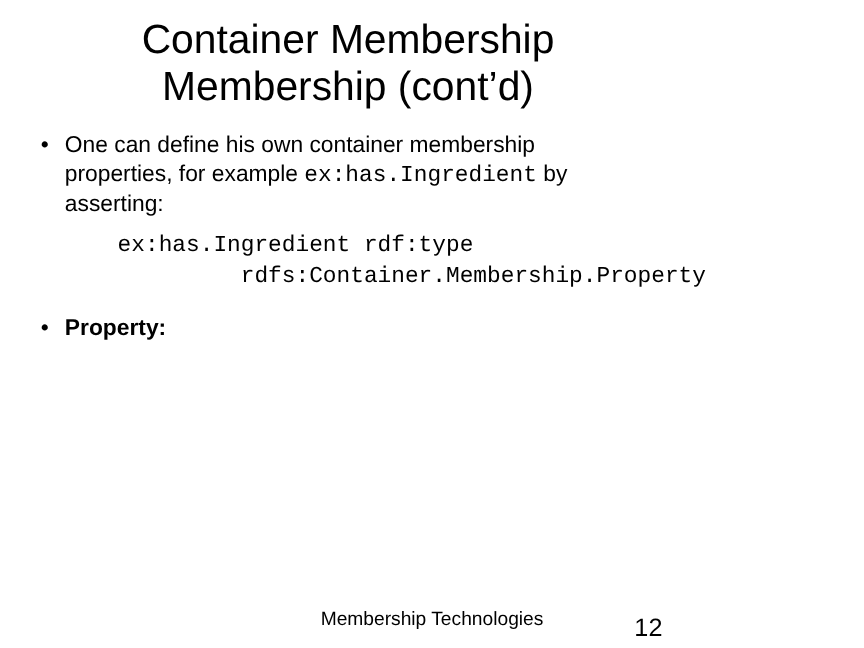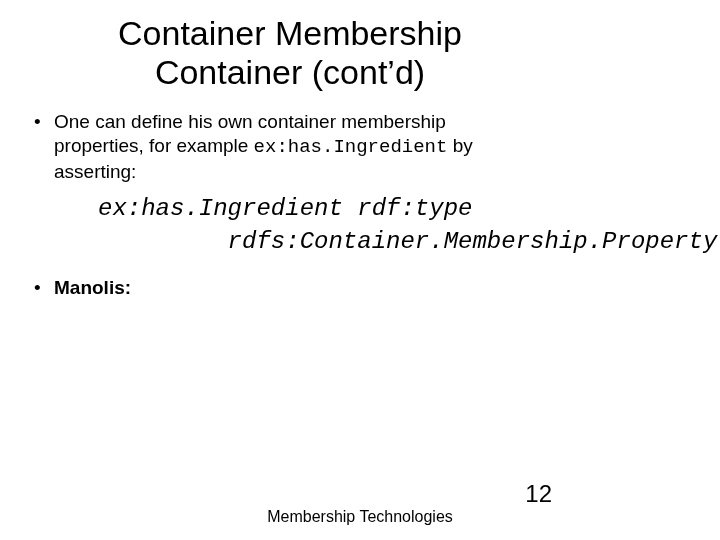"Container (cont’d)" span { text: Container -> Membership }
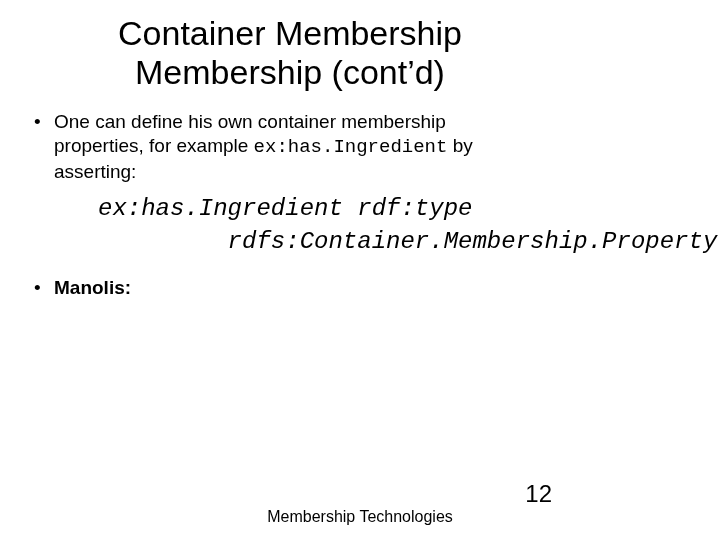"ex:has.Ingredient rdf:type" .codeblock { font-size: 24px -> 19px; font-style: italic -> none }
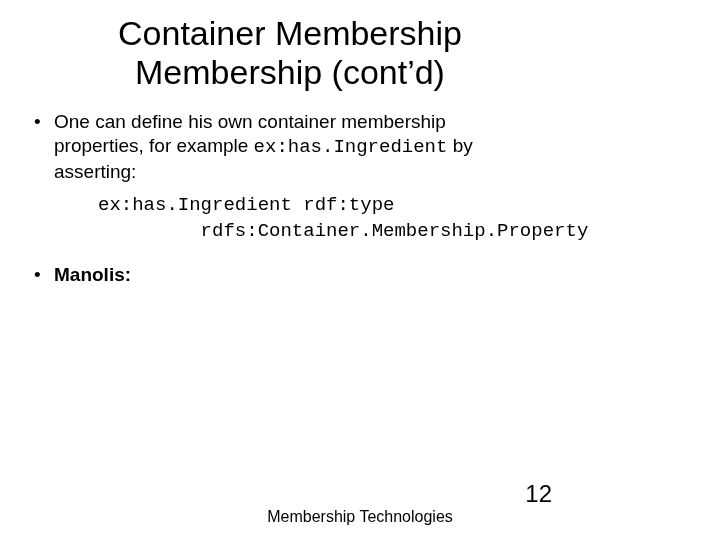"Manolis:" span.bold { text: Manolis -> Property }
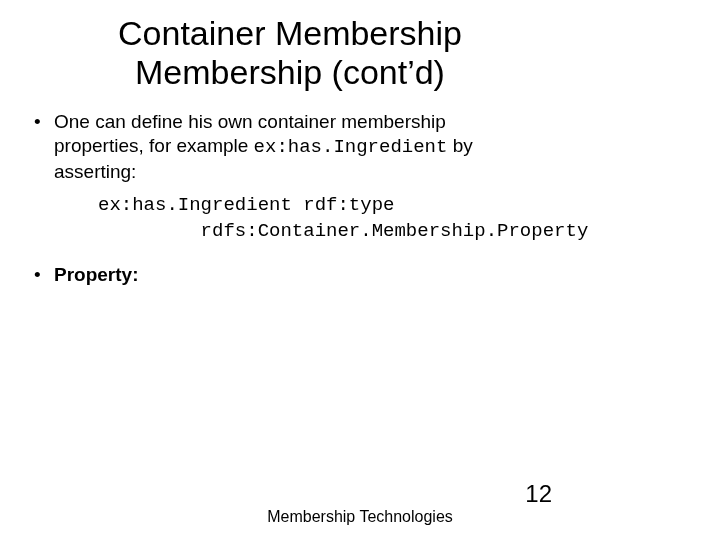"12" .pagenum { bottom: 32px -> 4px; font-size: 24px -> 21px }
